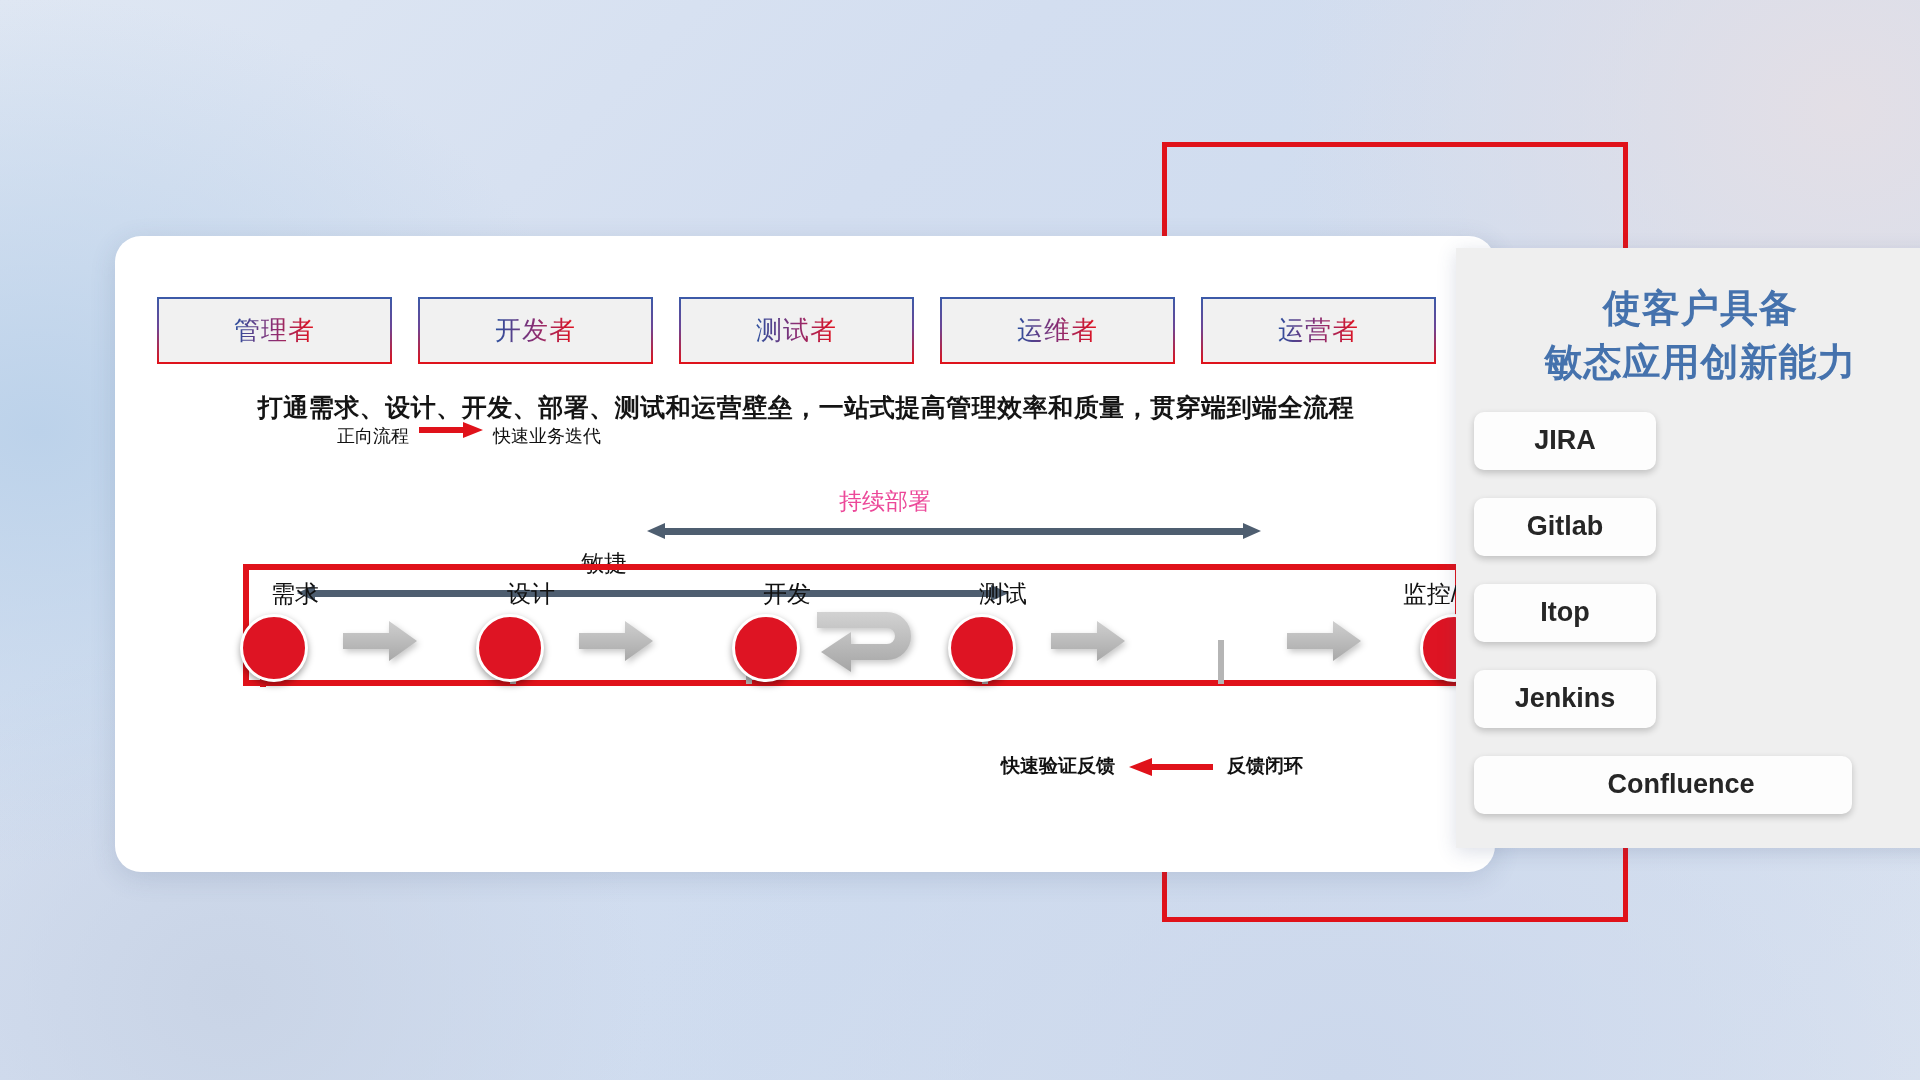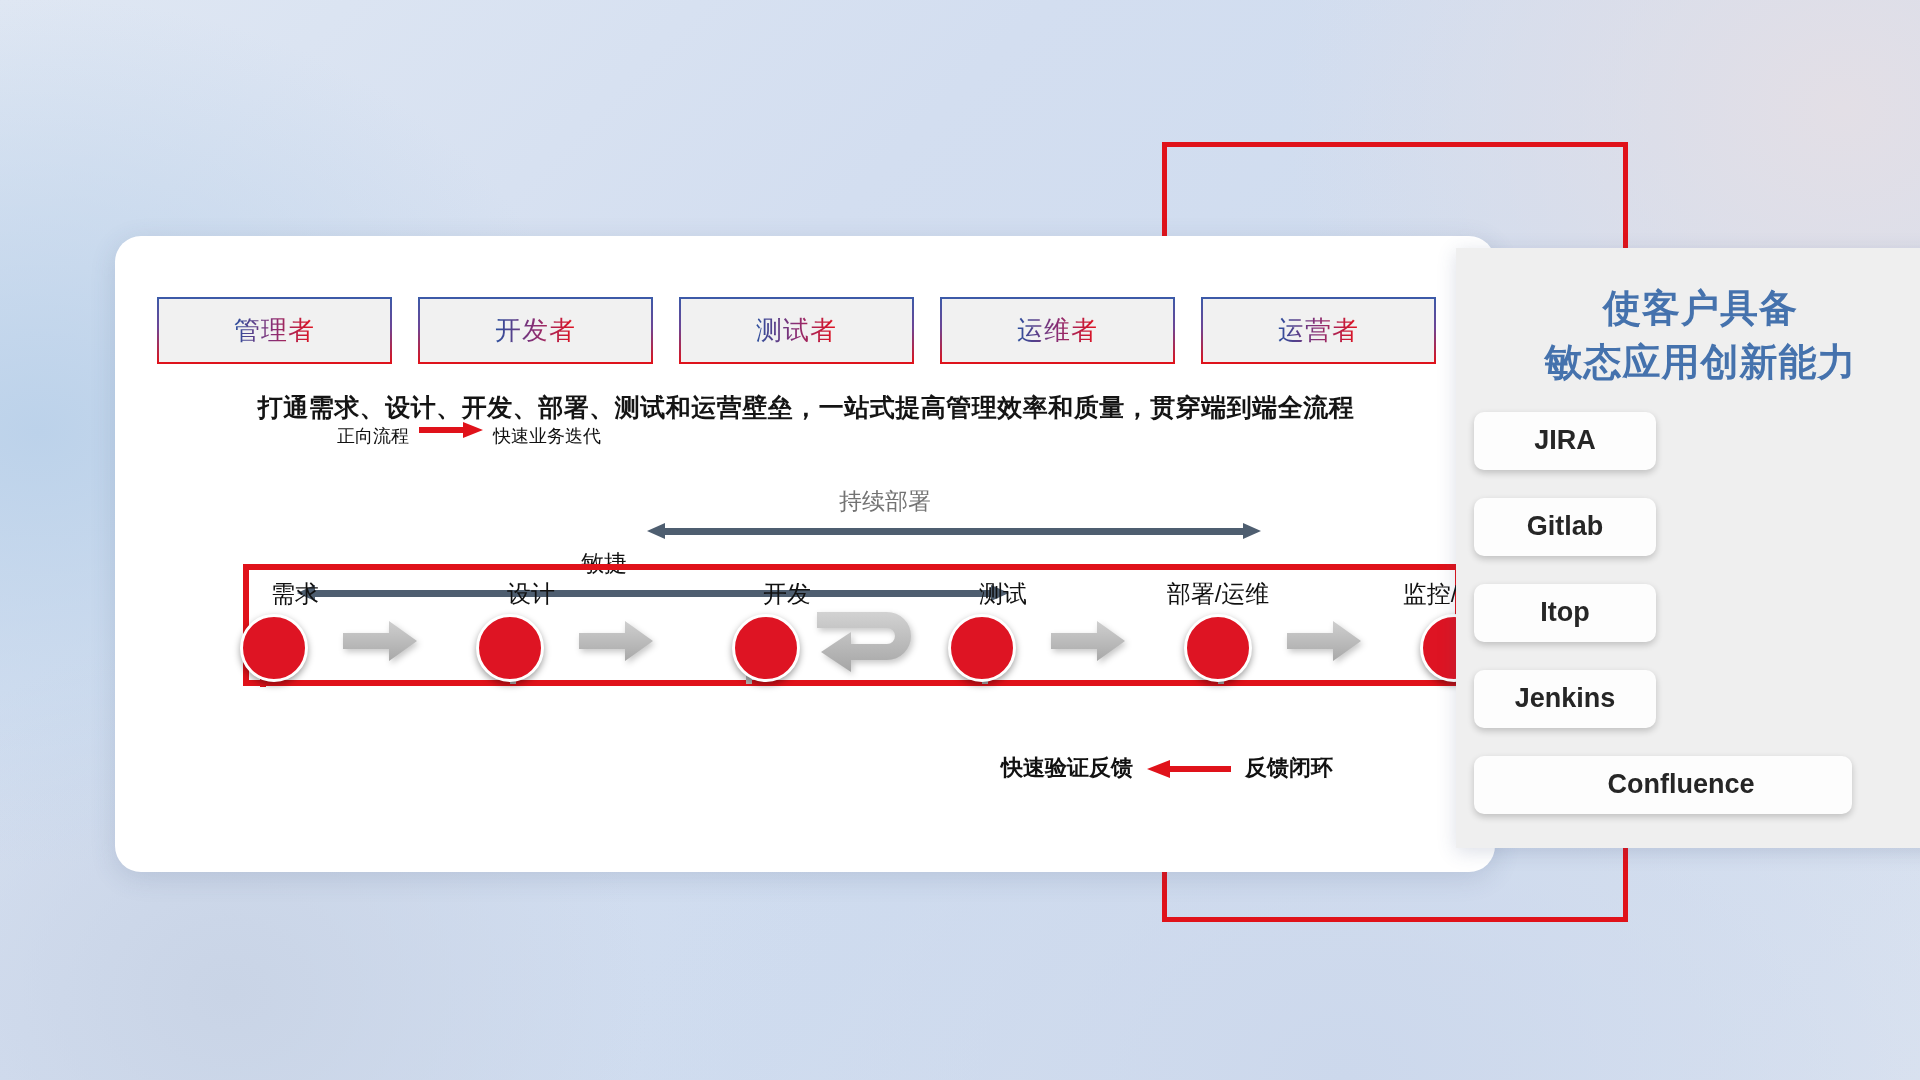"持续部署" .lbl-deploy { color: #737373 -> #ec4899 }
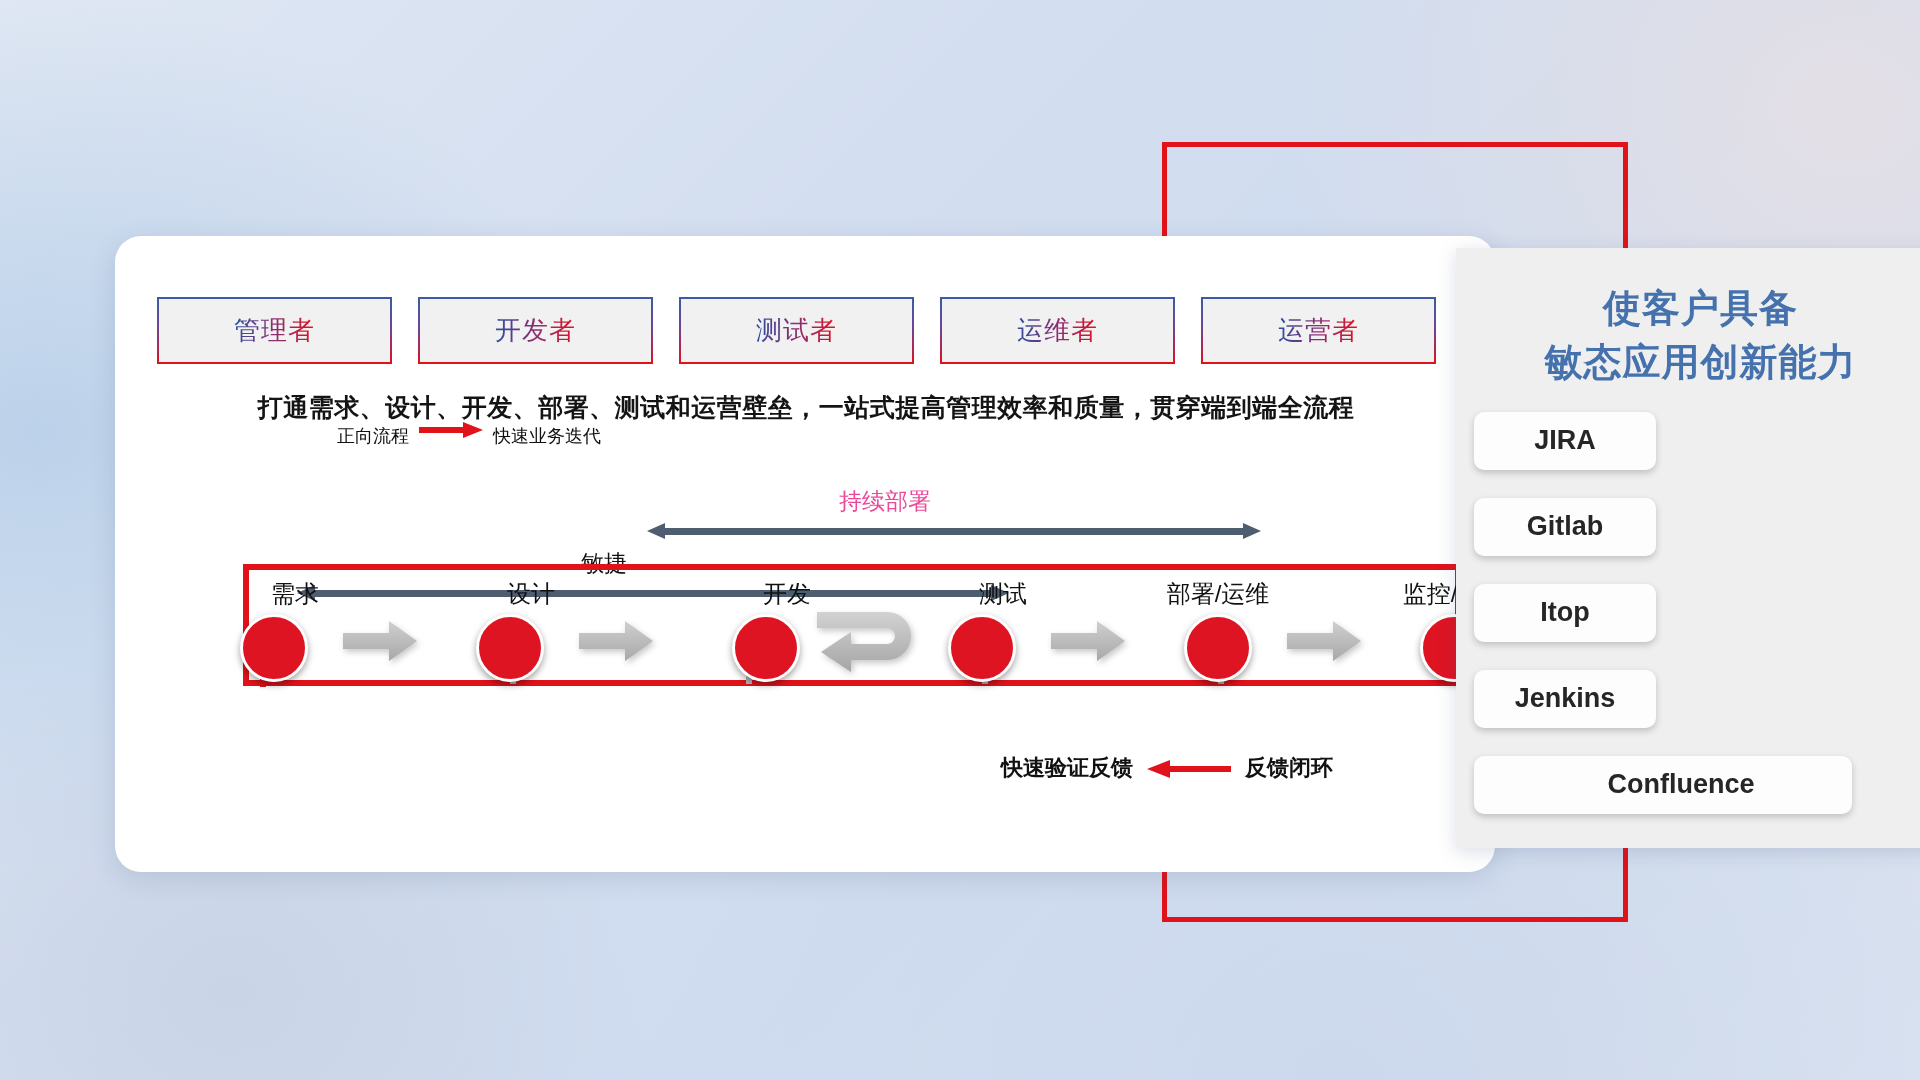"部署/运维" div.stage { html: <div> <div>部署/运维</div> <div></div> </div> -> none }
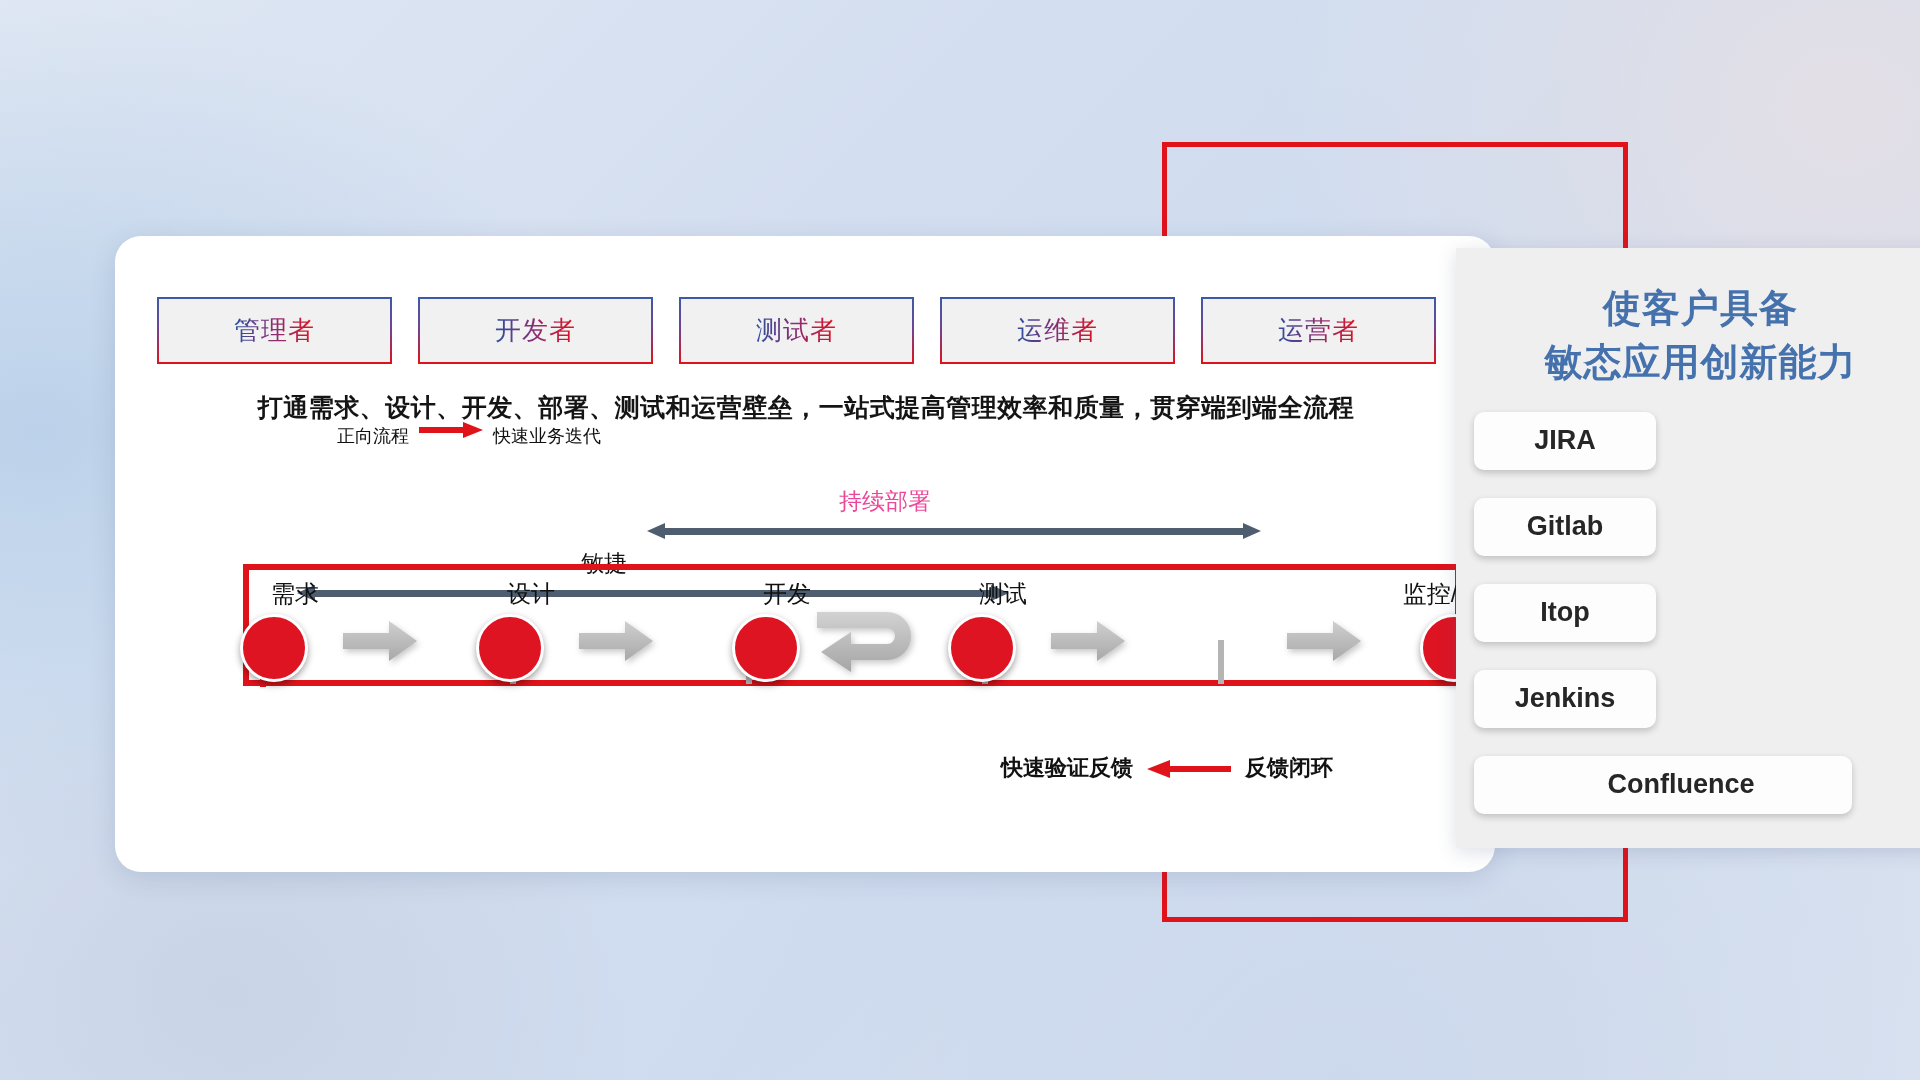"快速验证反馈" .legend-bwd { font-size: 22px -> 19px }
